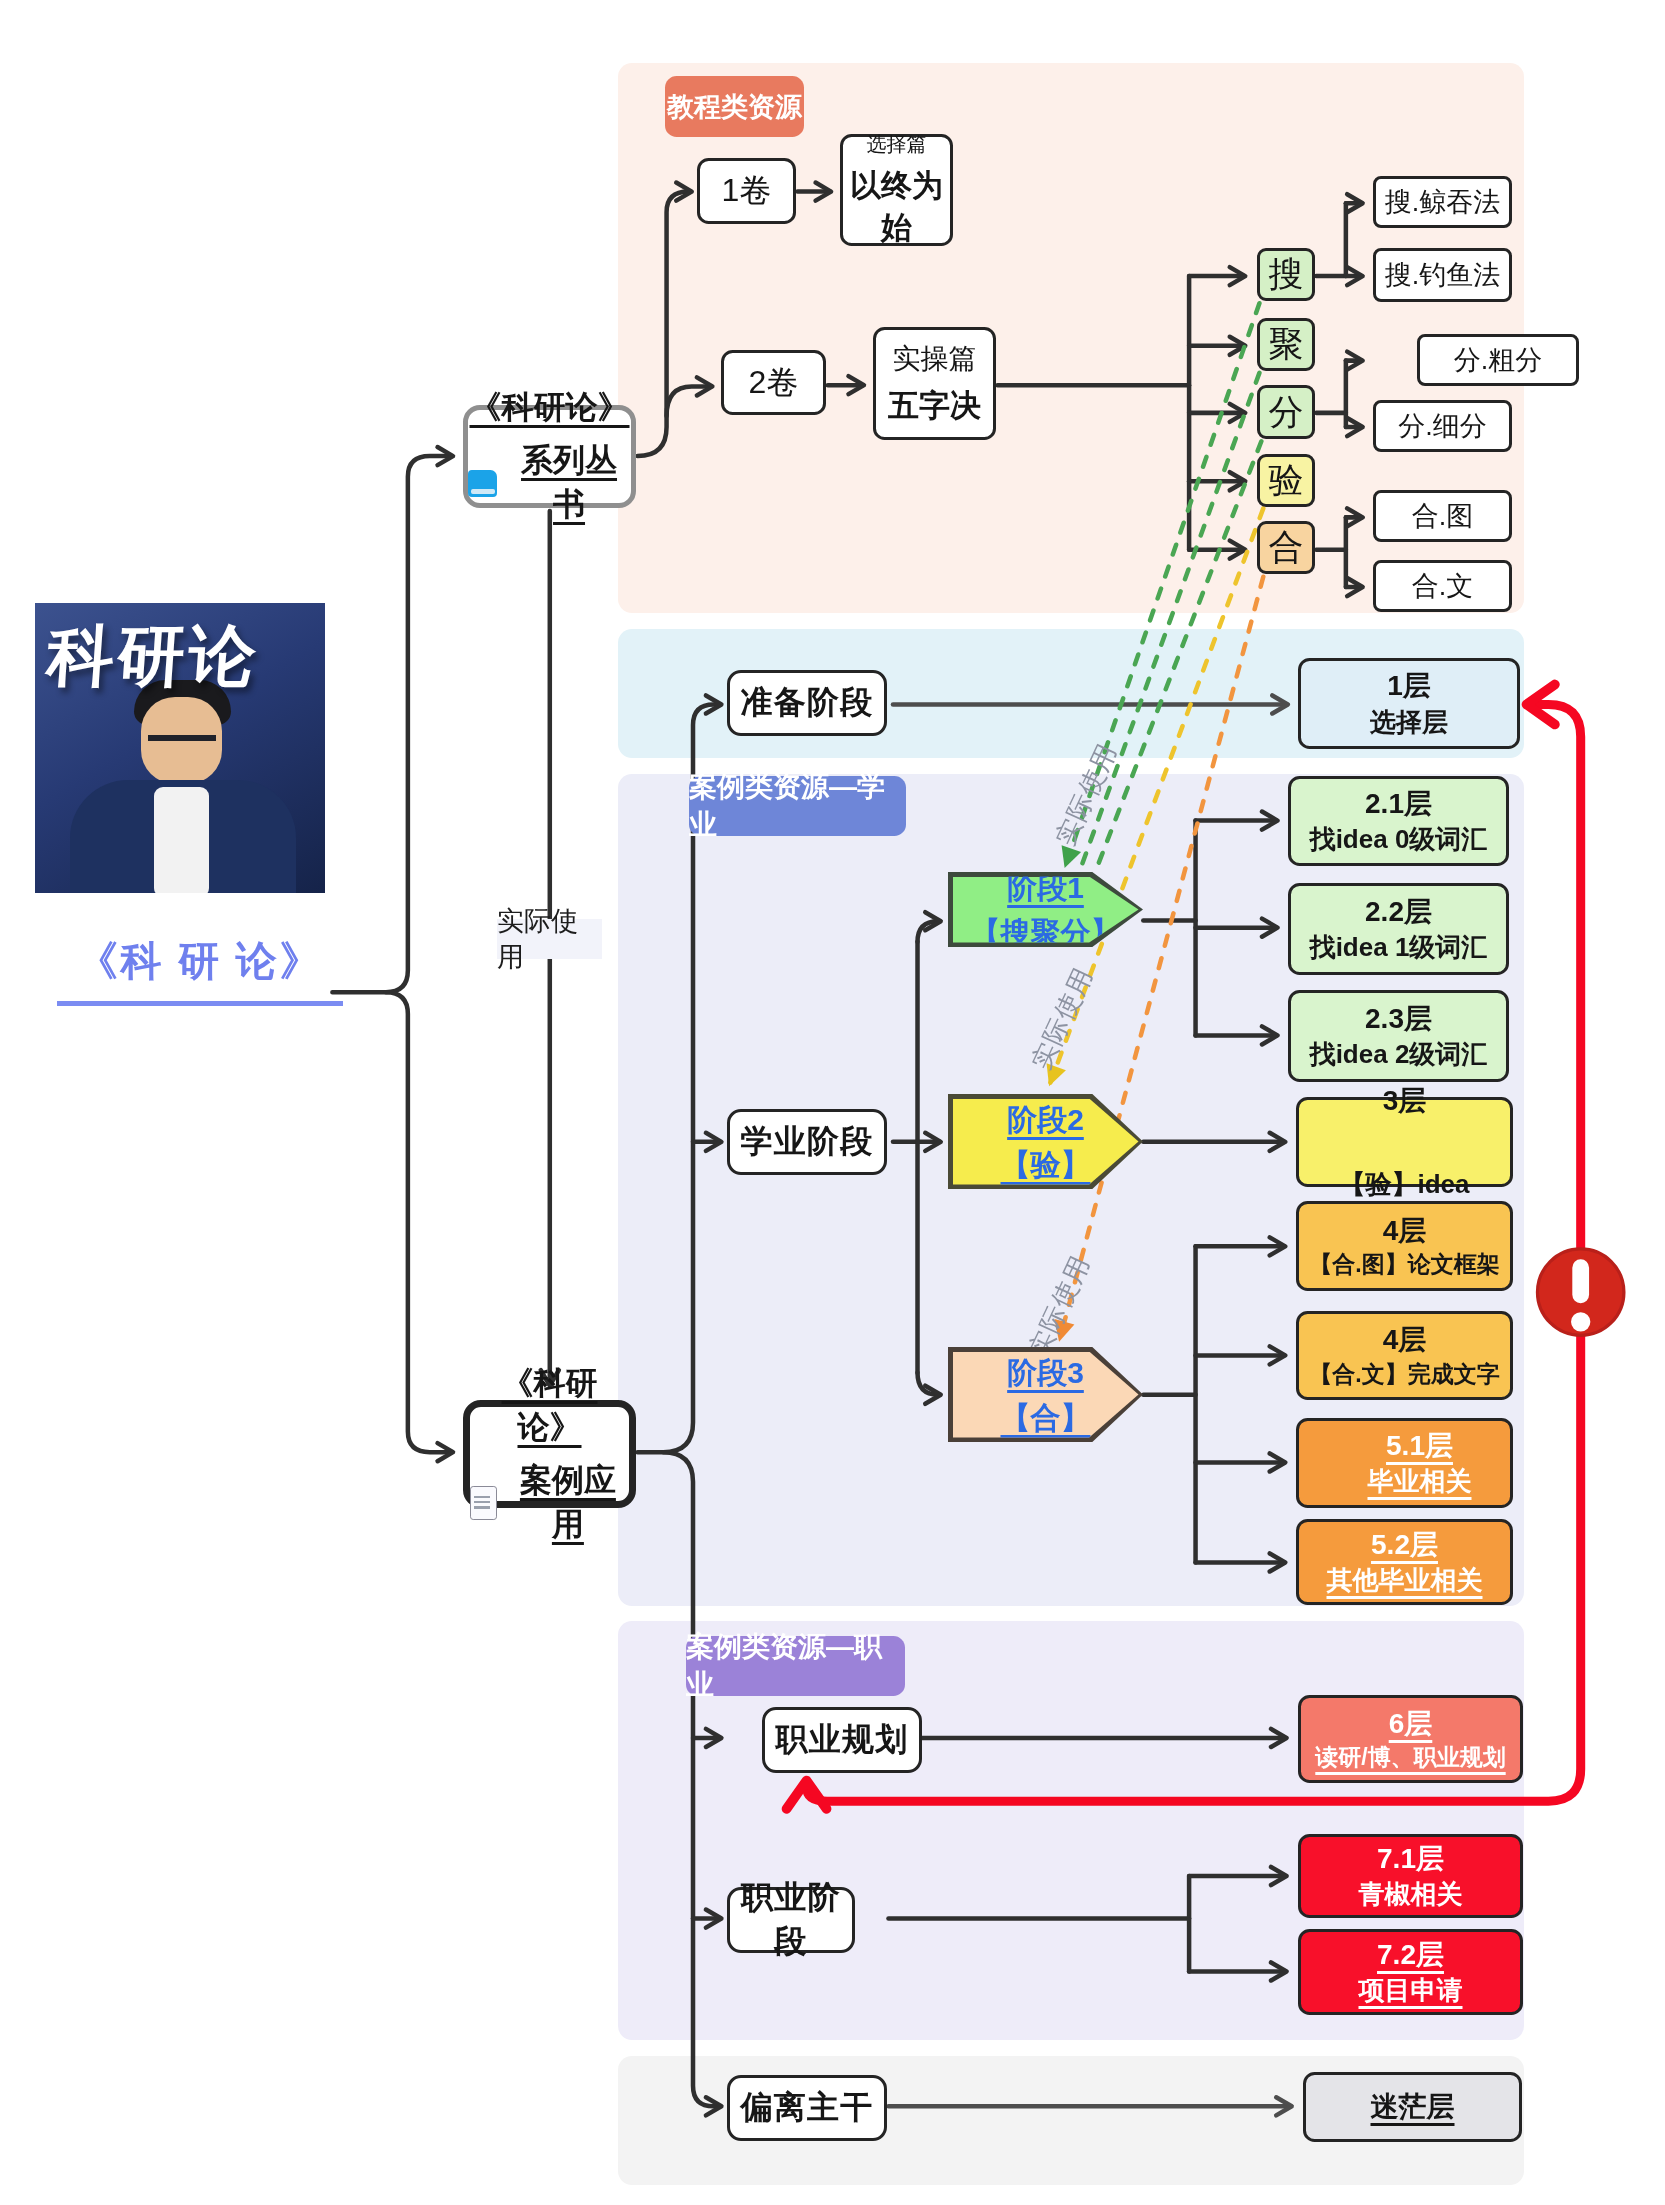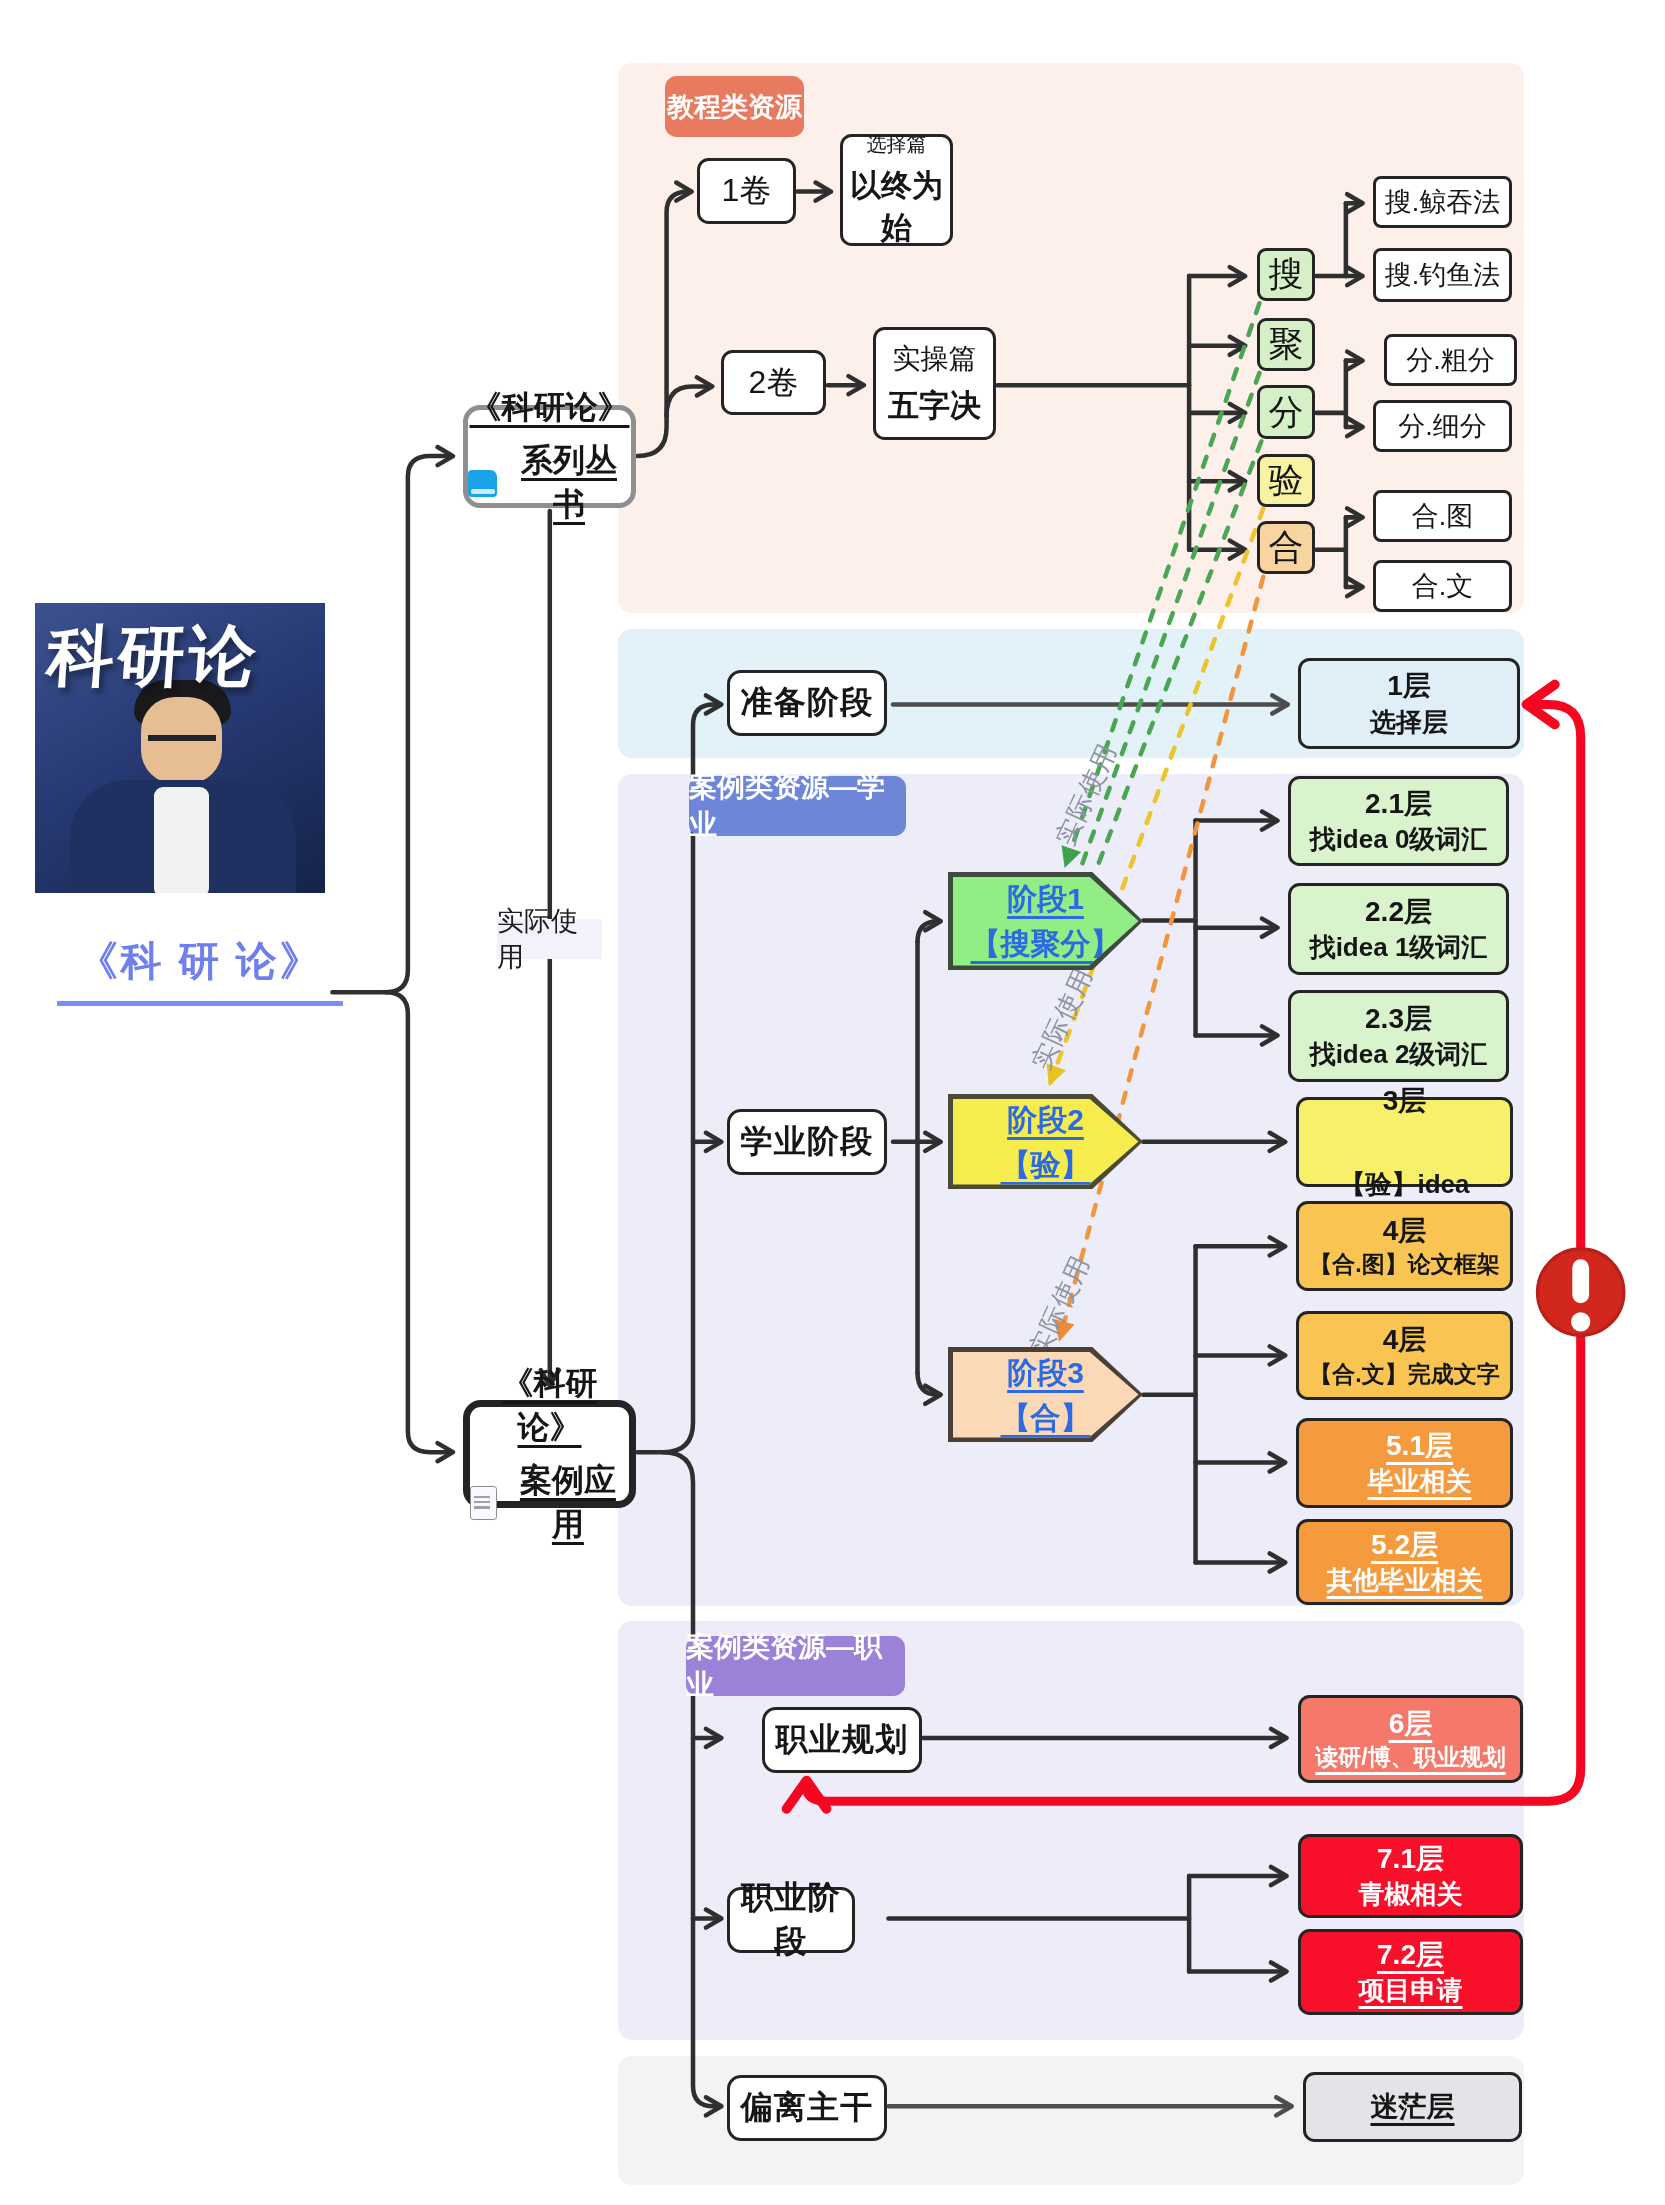"分.粗分" div.box { left: 1384px -> 1417px; width: 133px -> 162px }
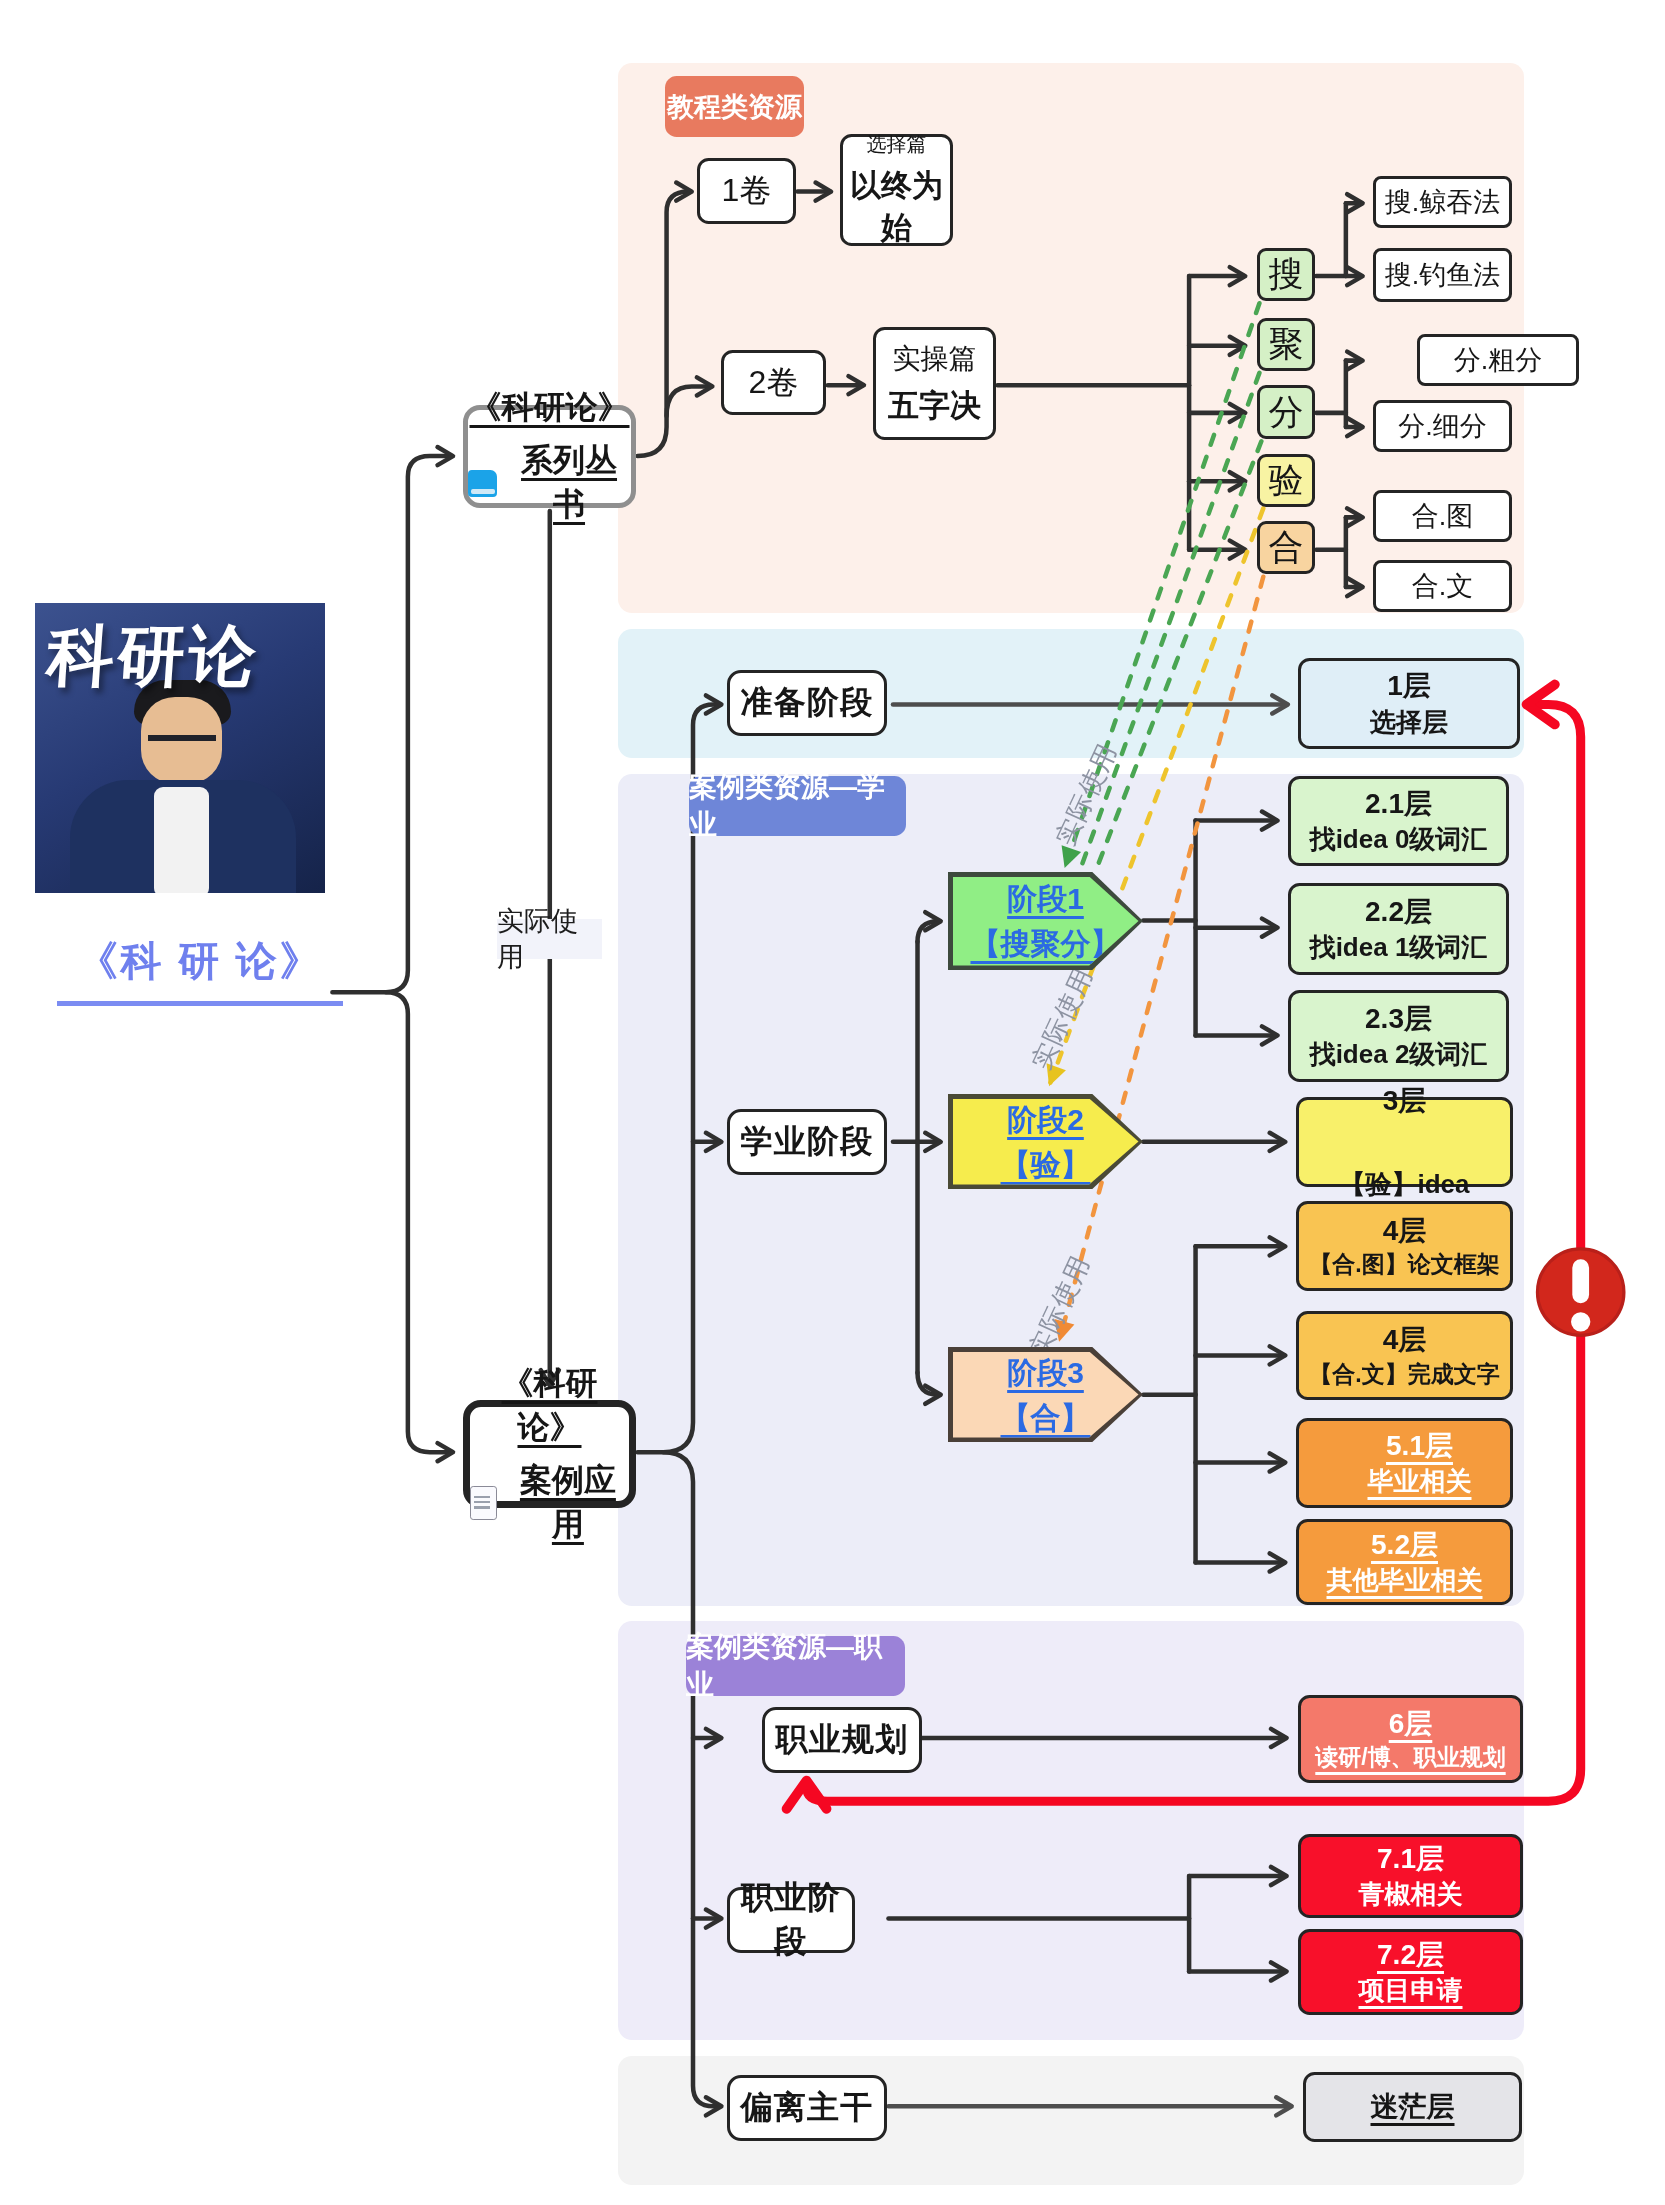"阶段1" div.pent { height: 98px -> 75px }
